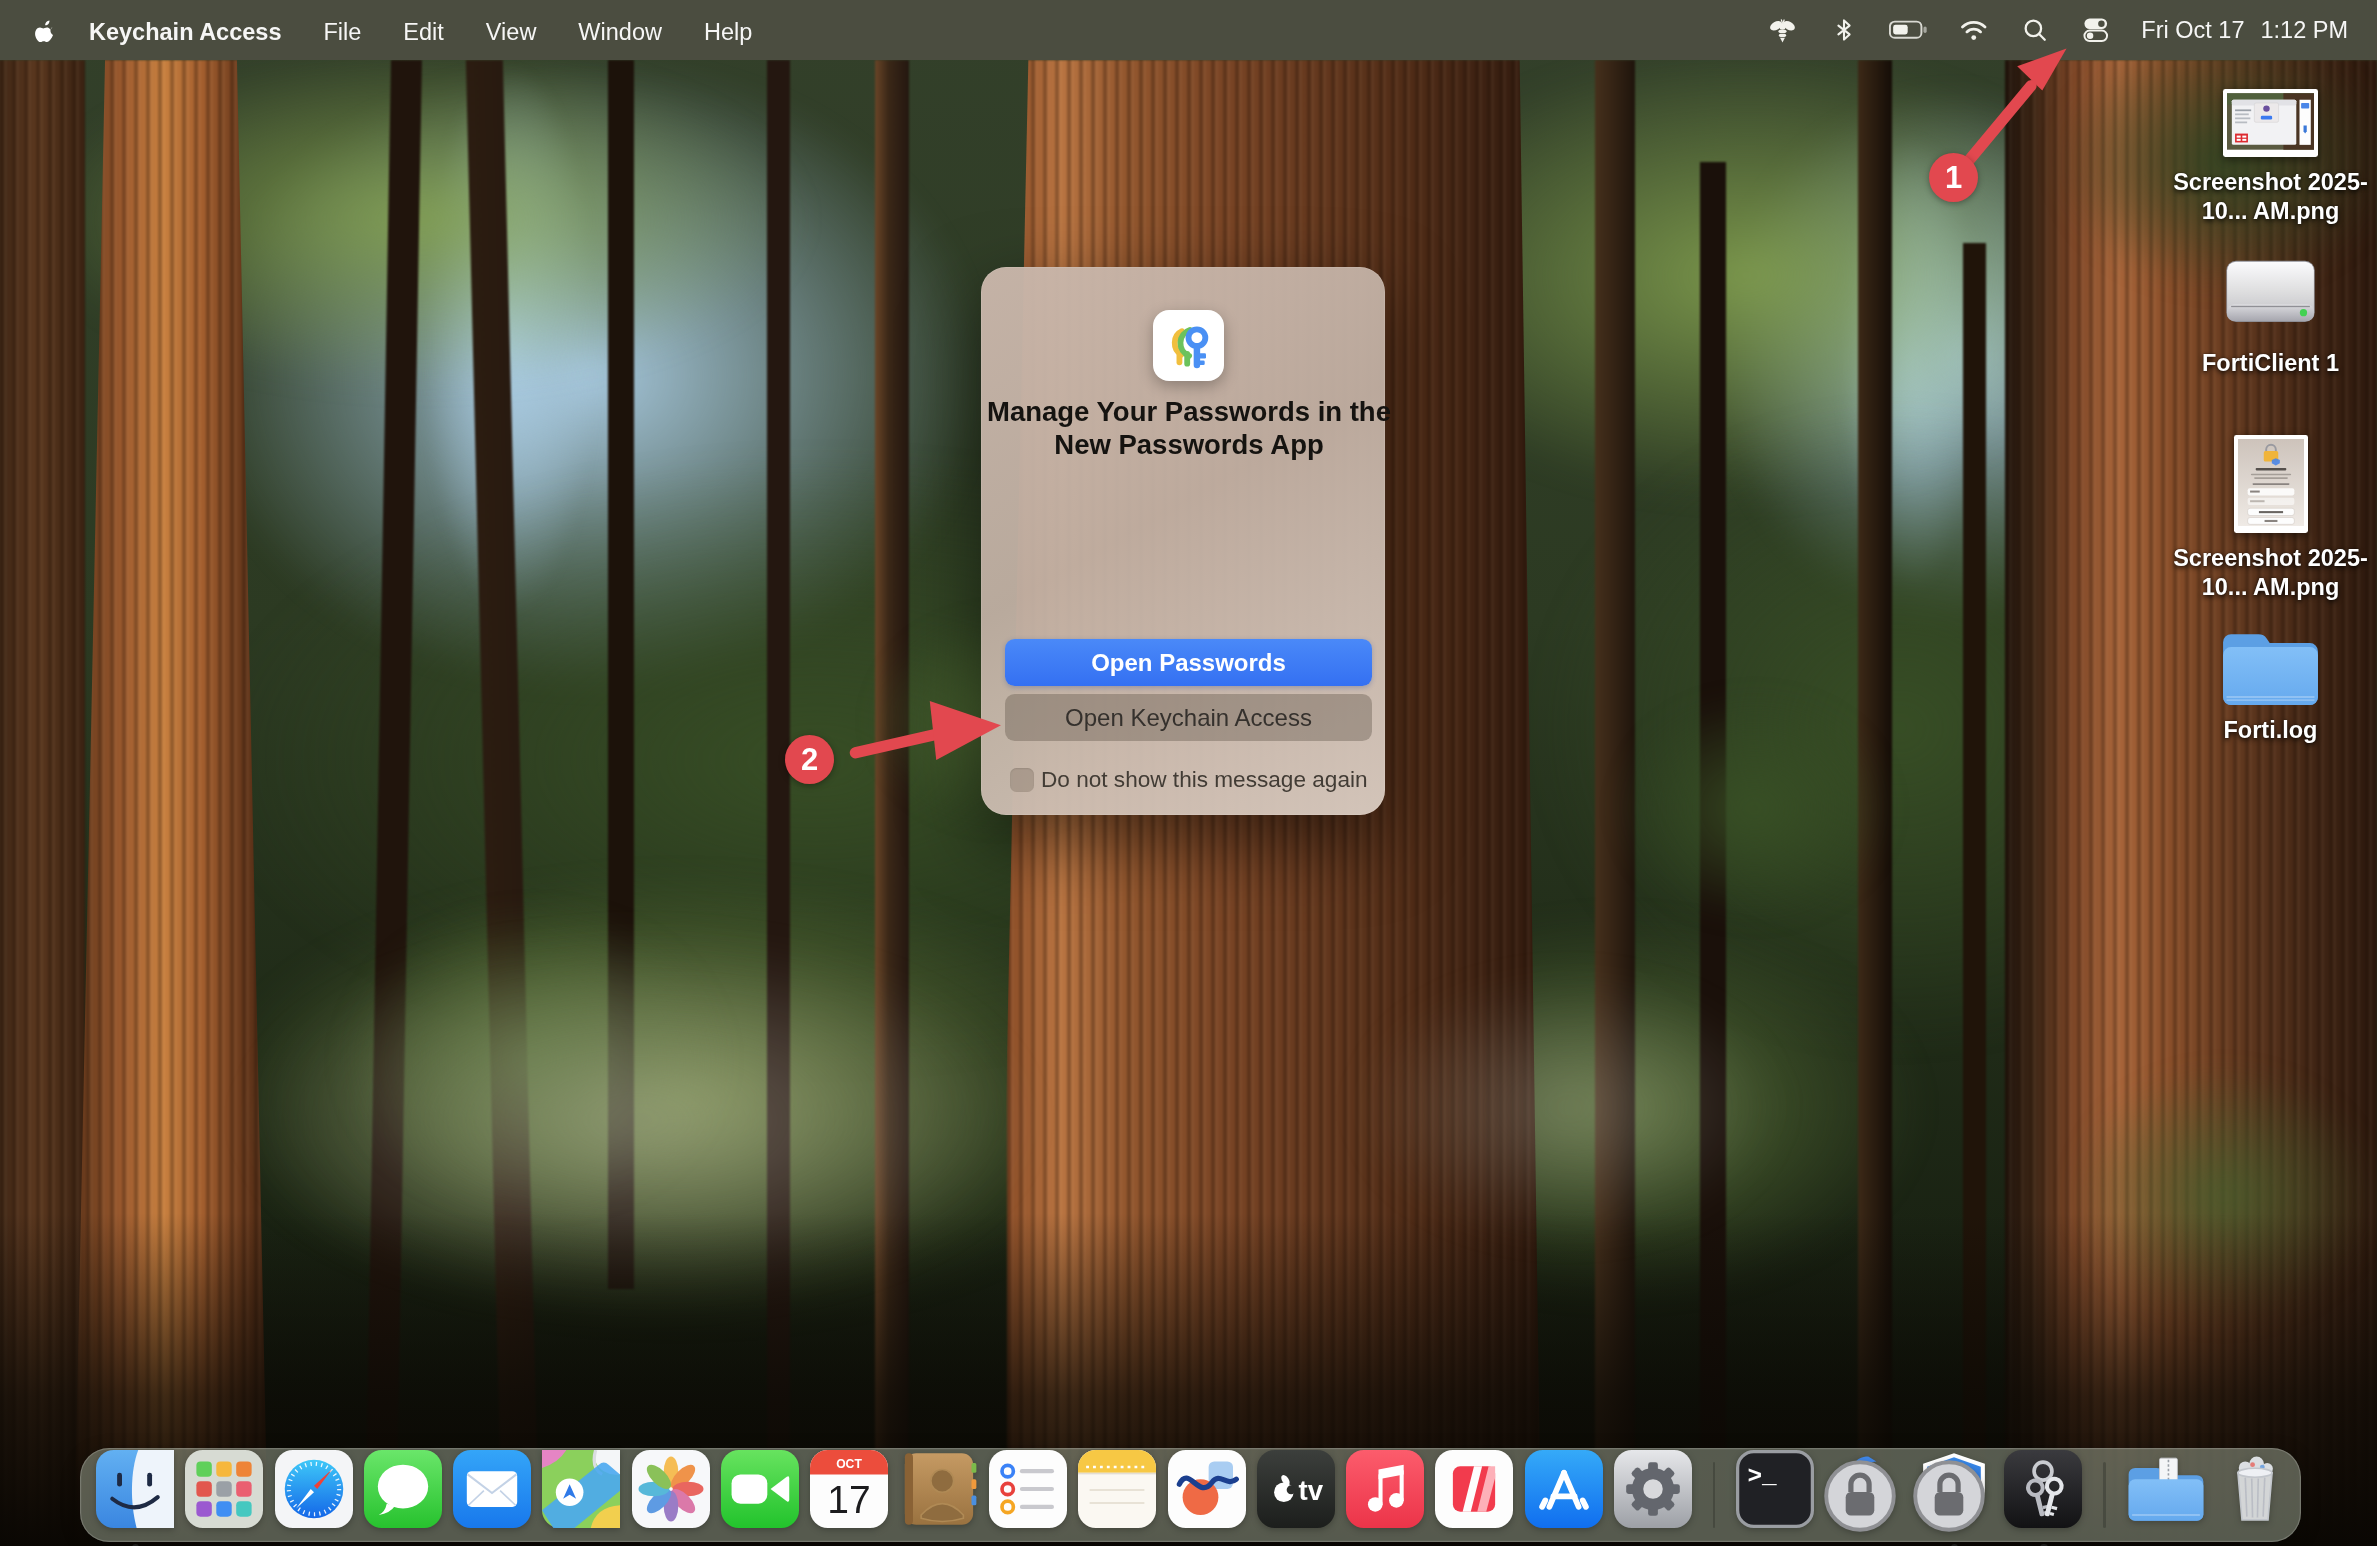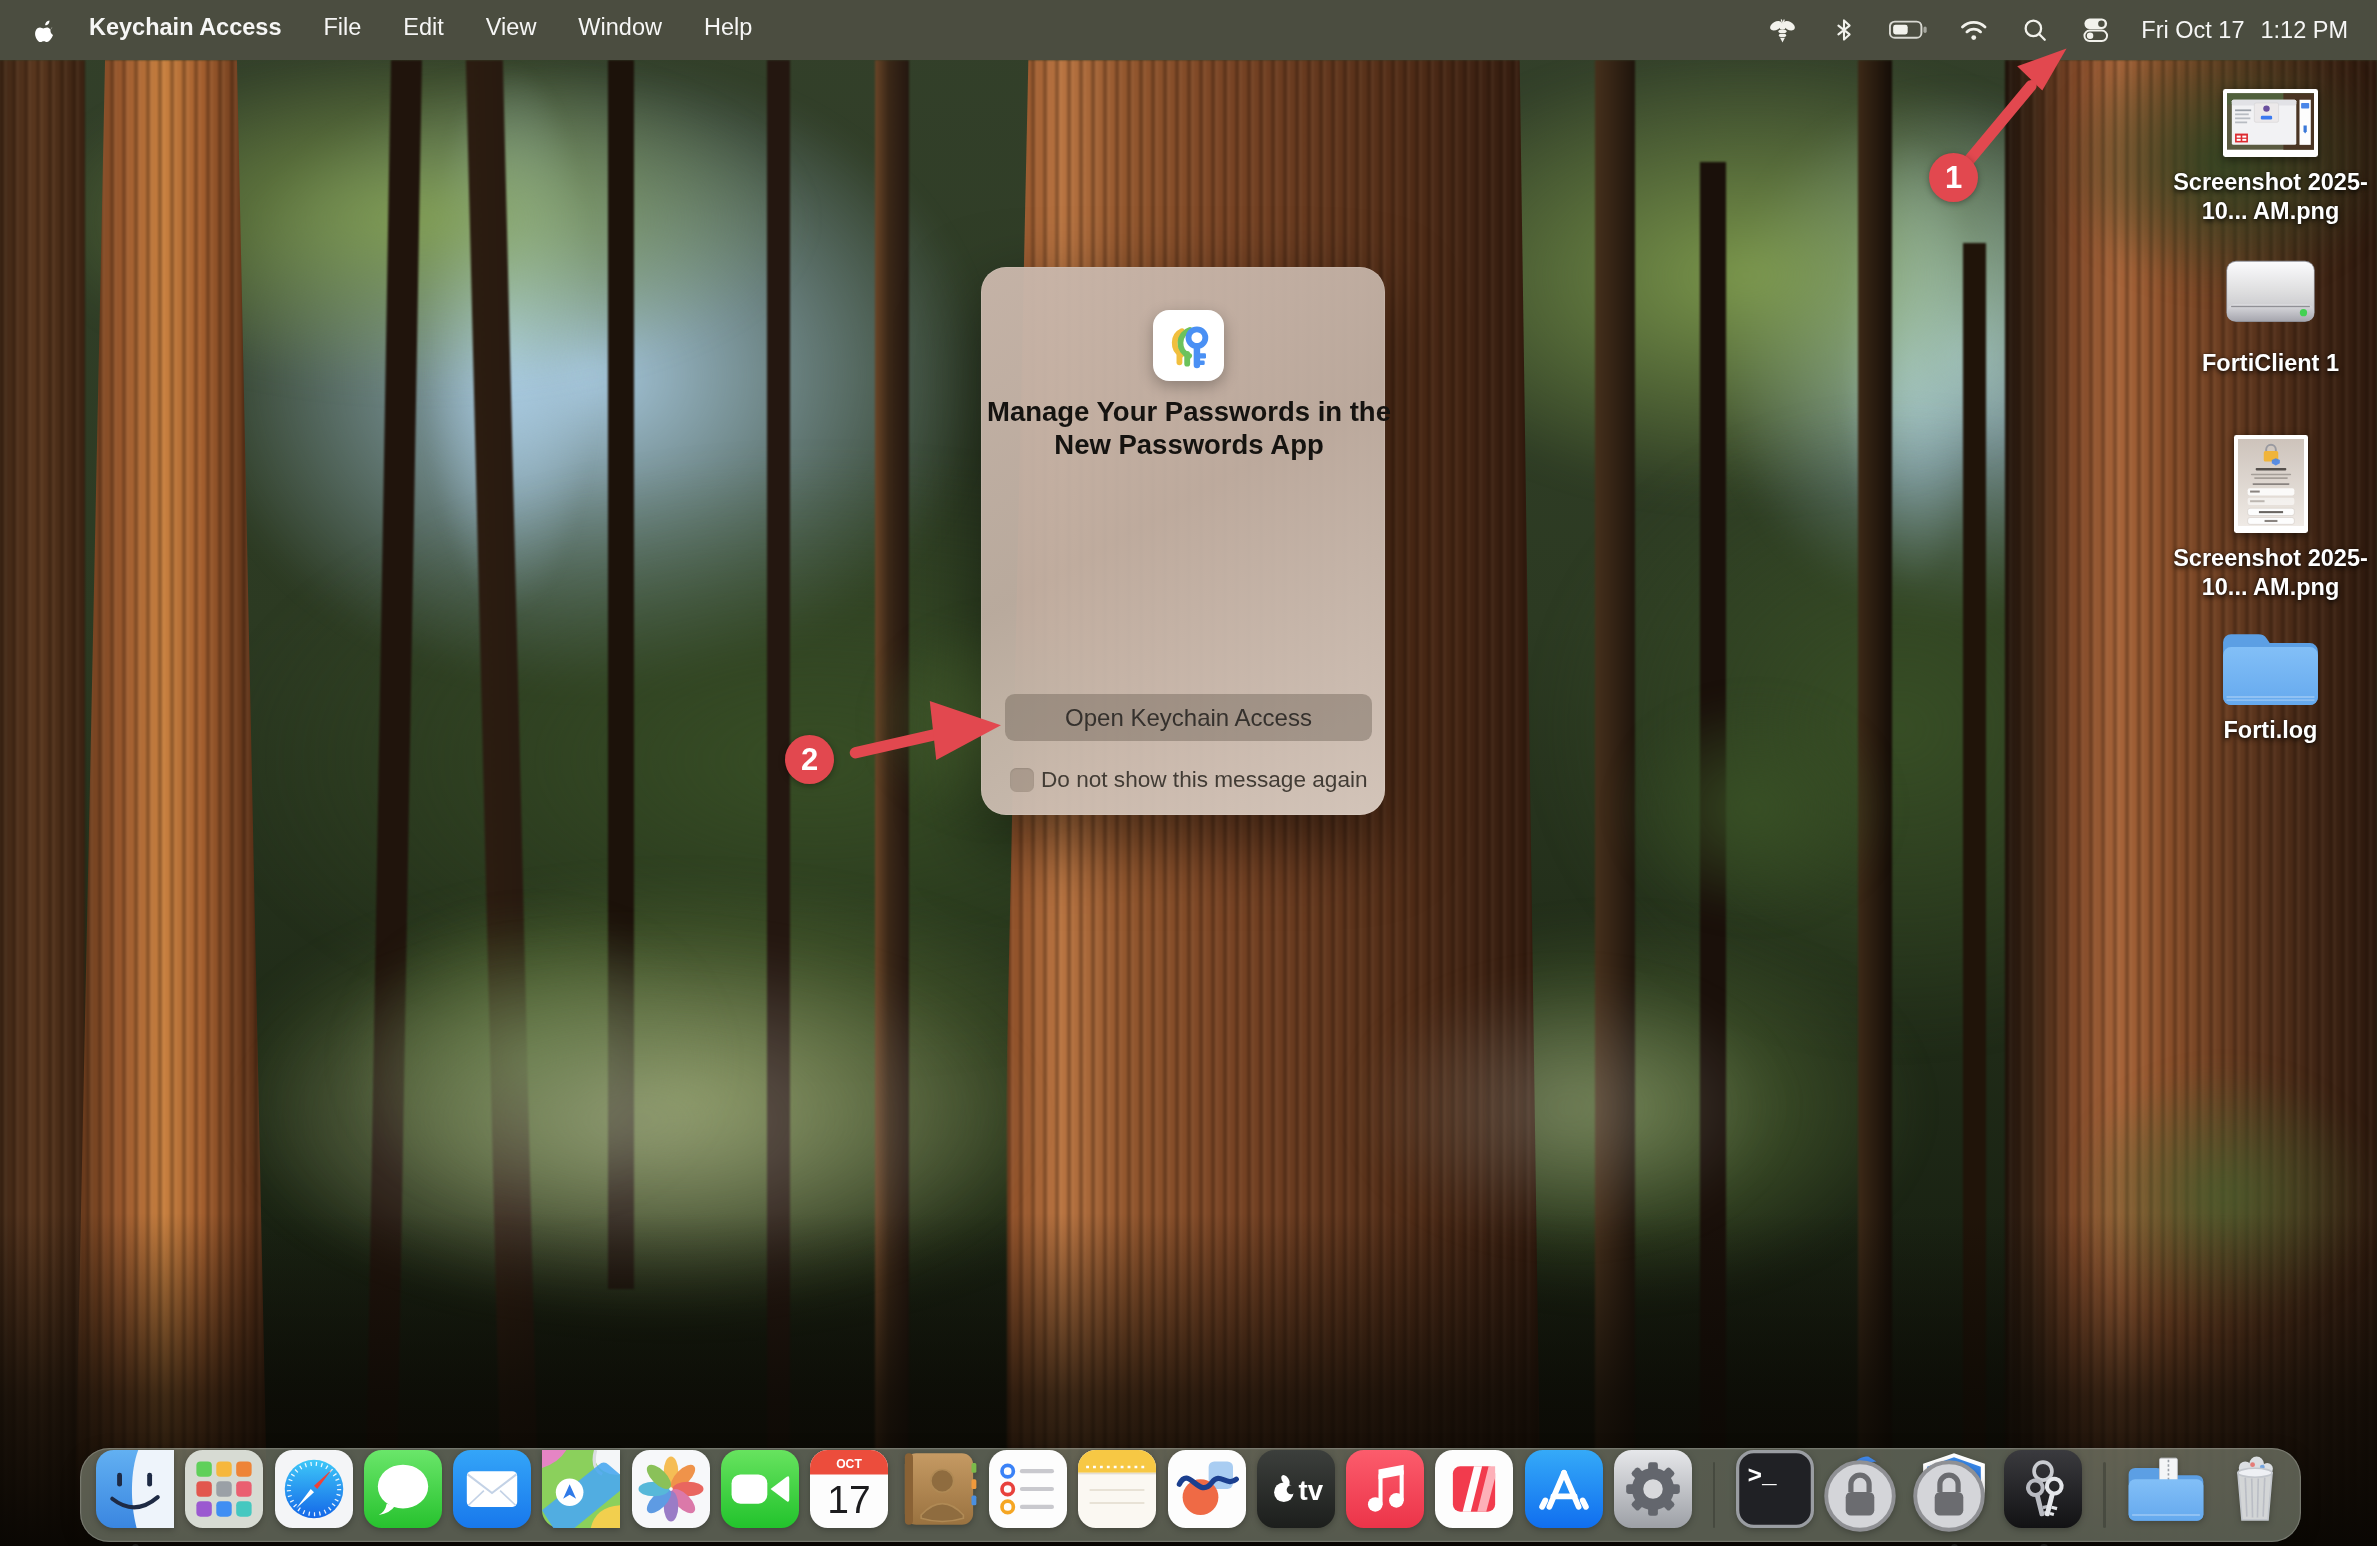"Keychain Access" #menubar .left { align-items: flex-start -> flex-end }
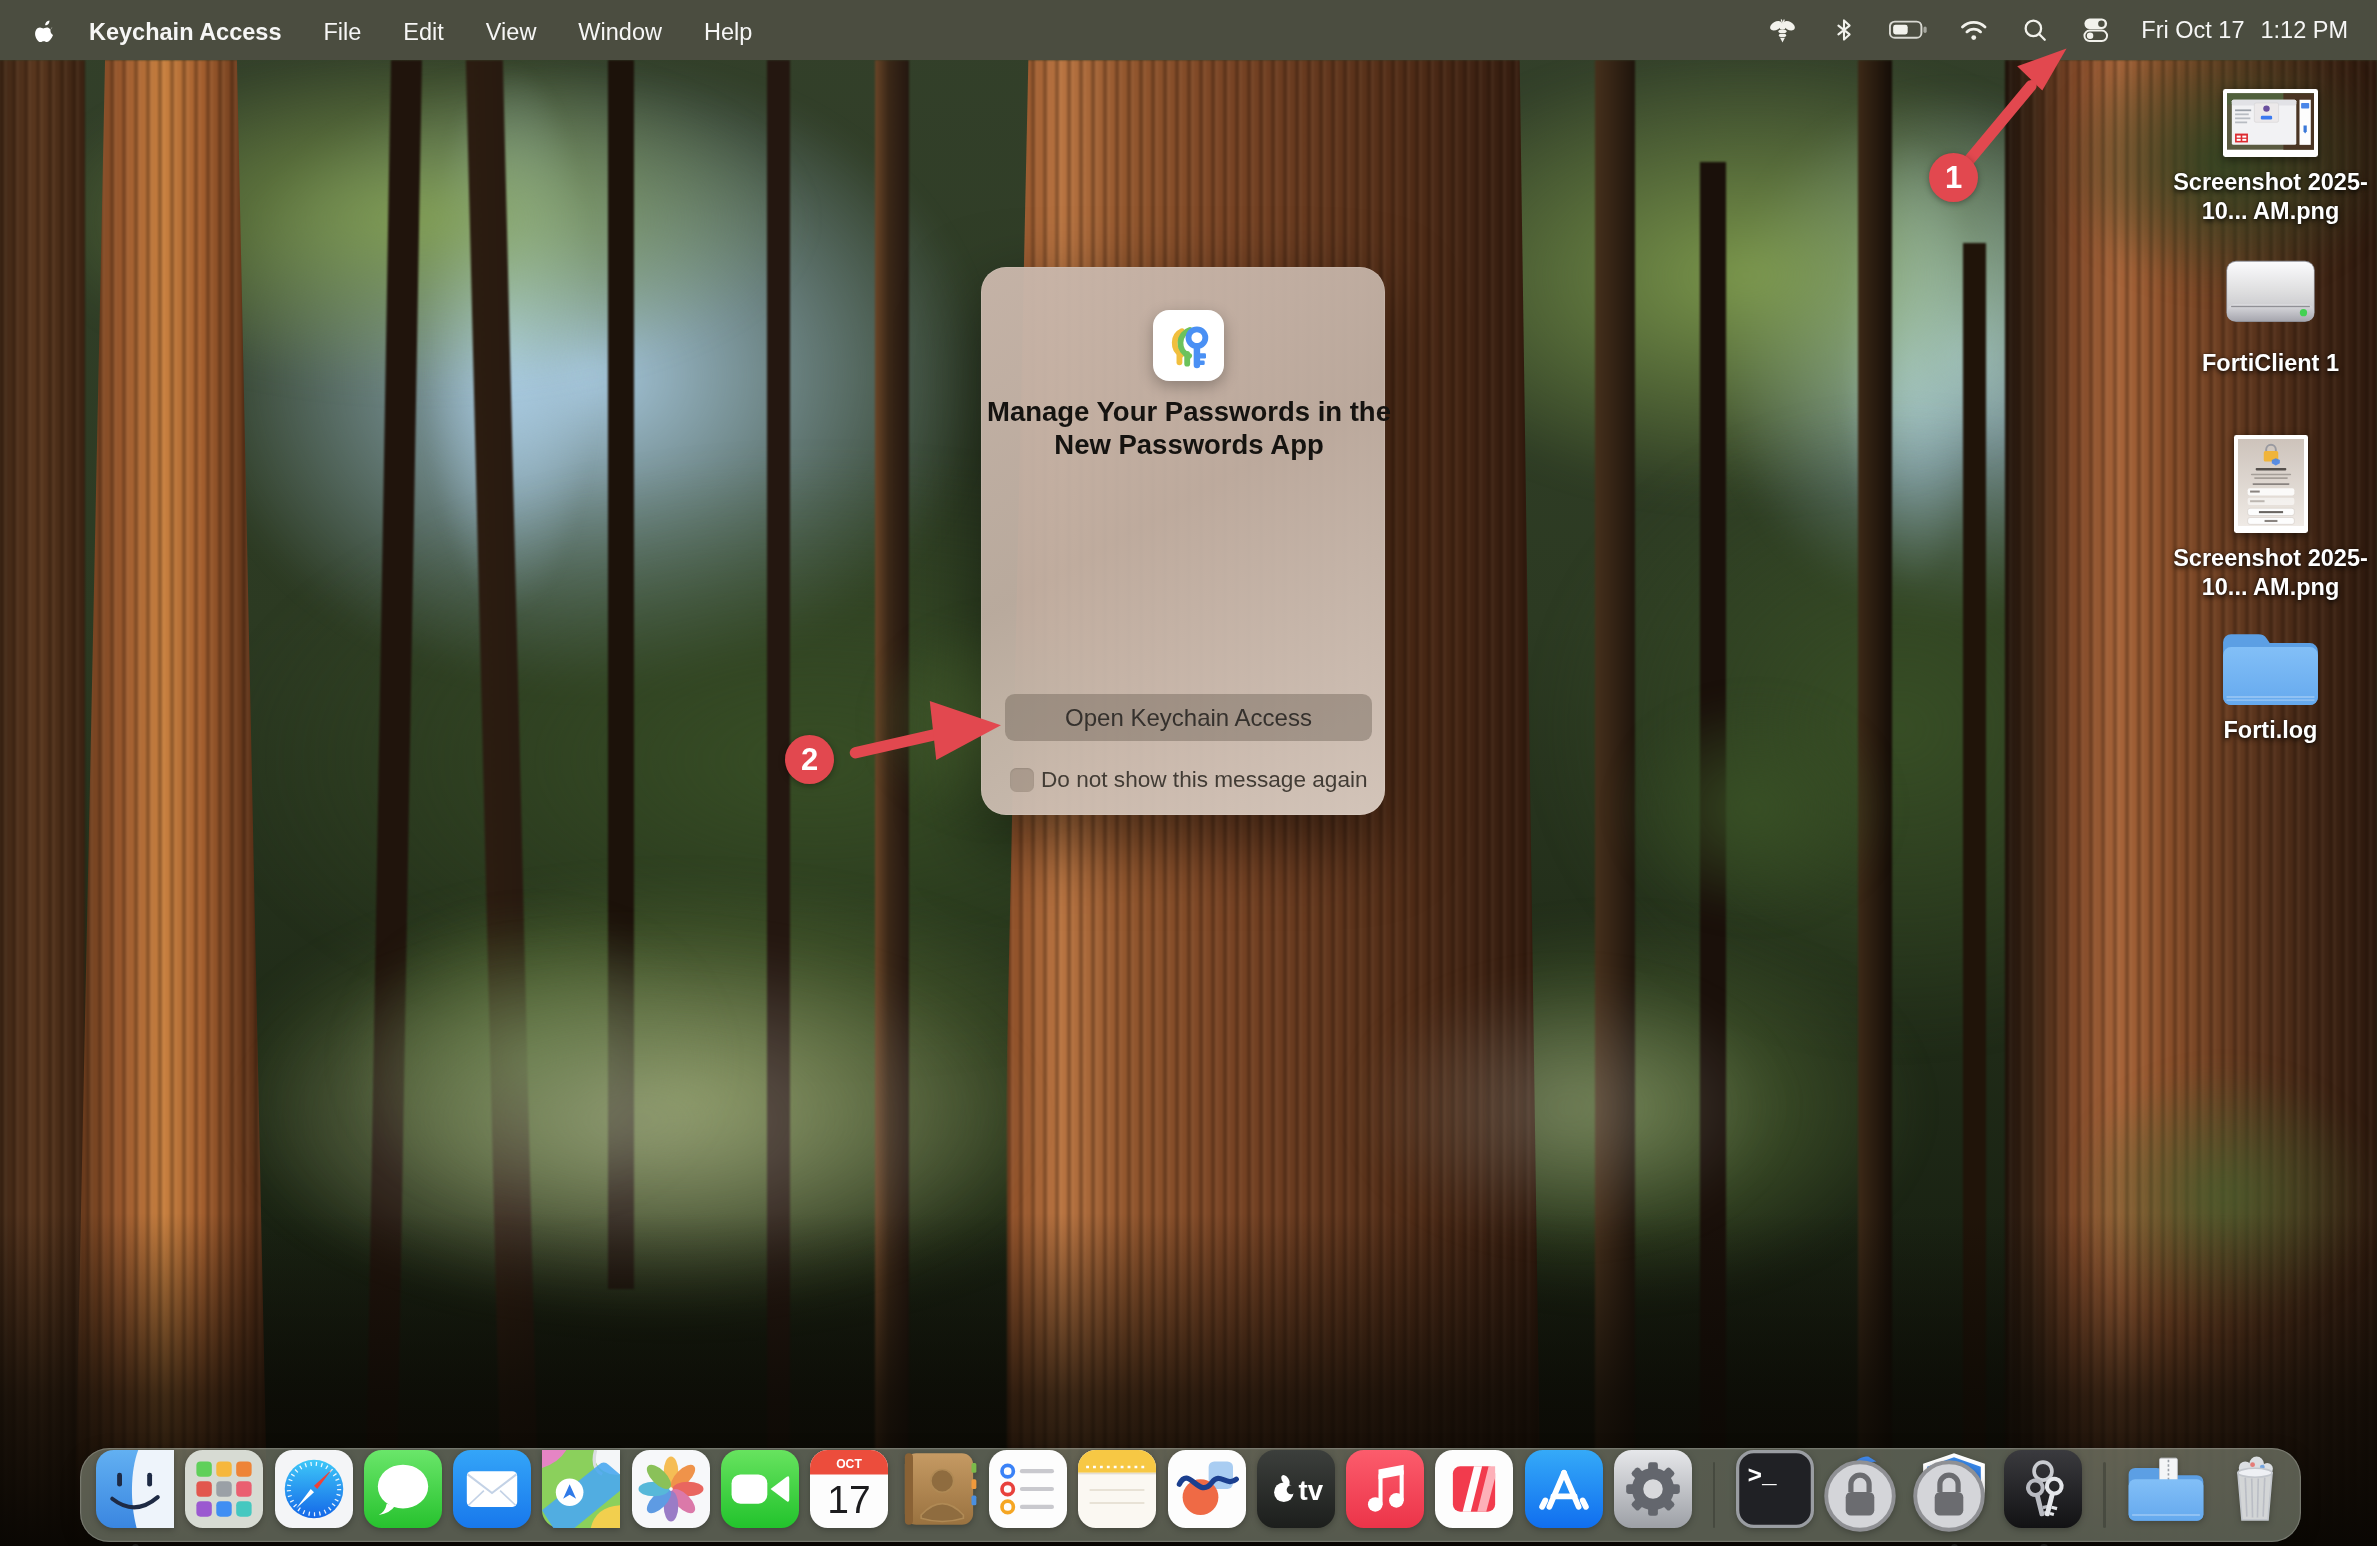"Open Passwords" button.dlg-btn { html: none -> <button>Open Passwords</button> }
